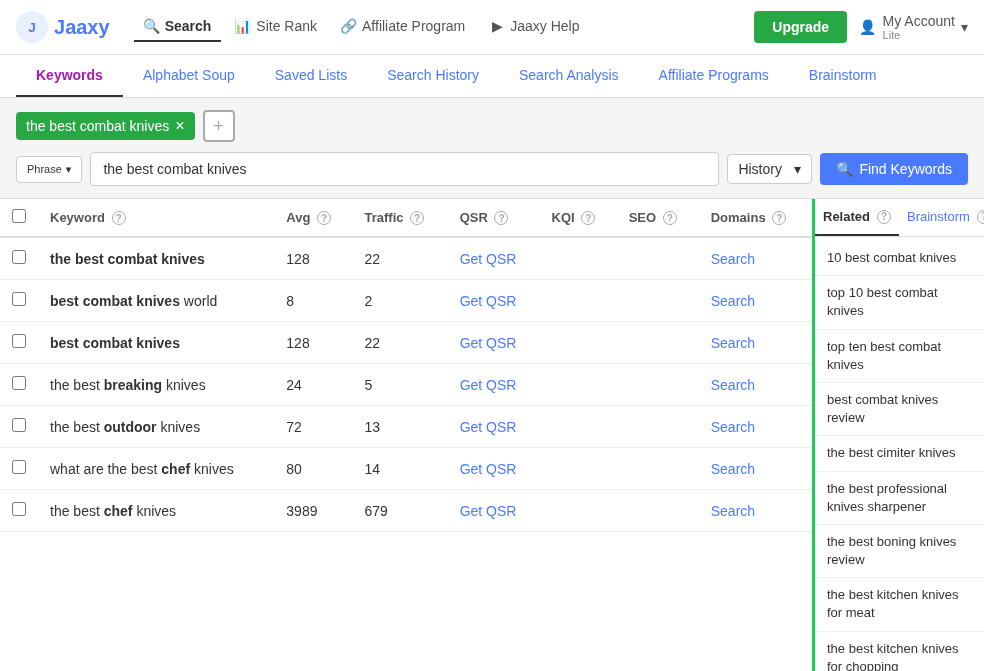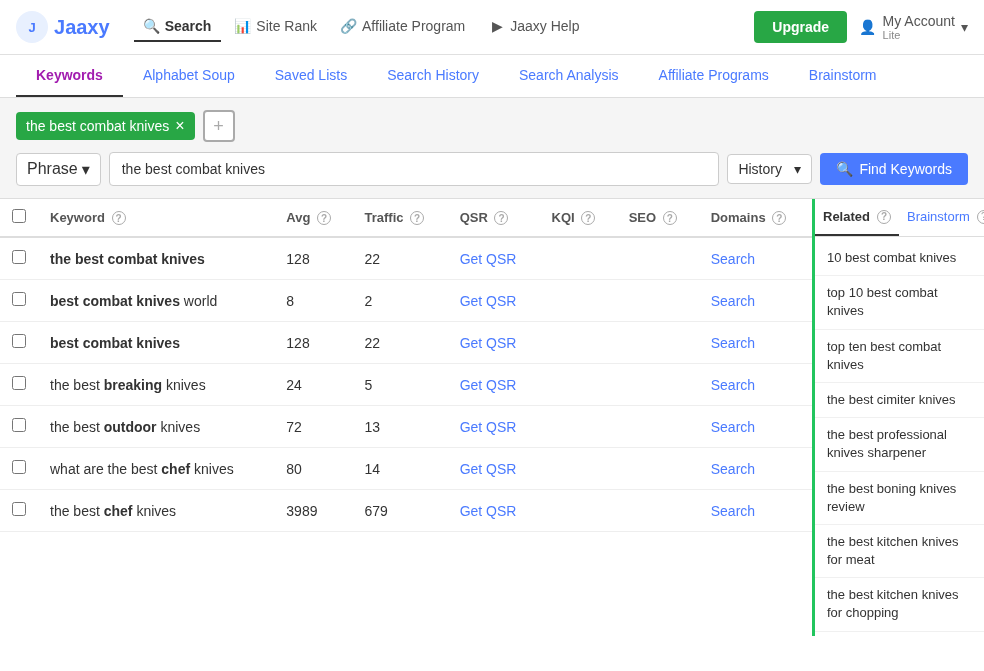"Phrase" .phrase-select { font-size: 16px -> 11px }
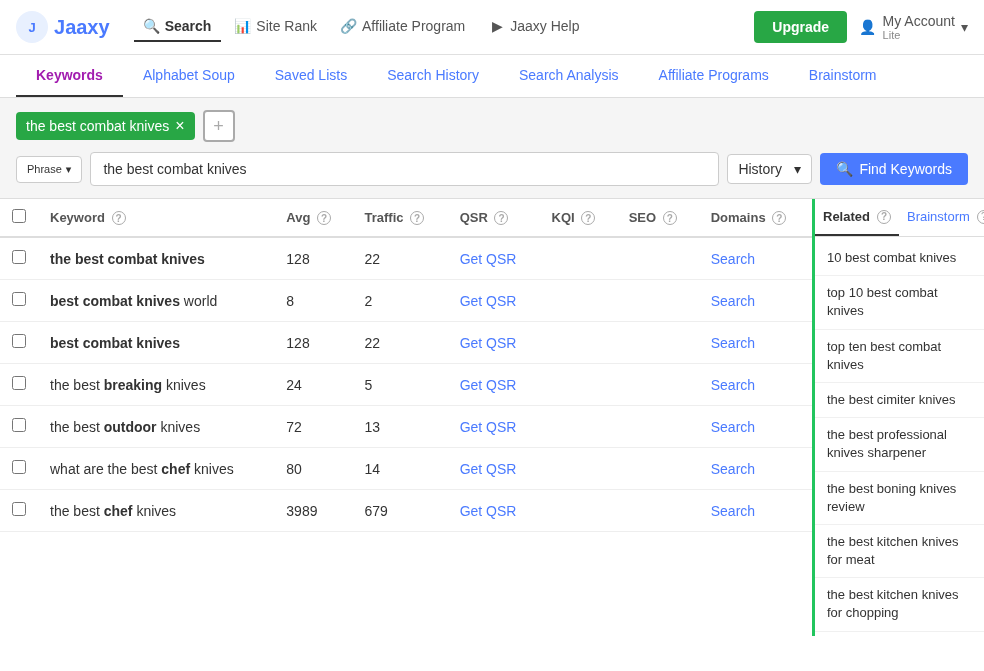"best combat knives review" div.related-item { html: none -> <div>best combat knives review</div> }
